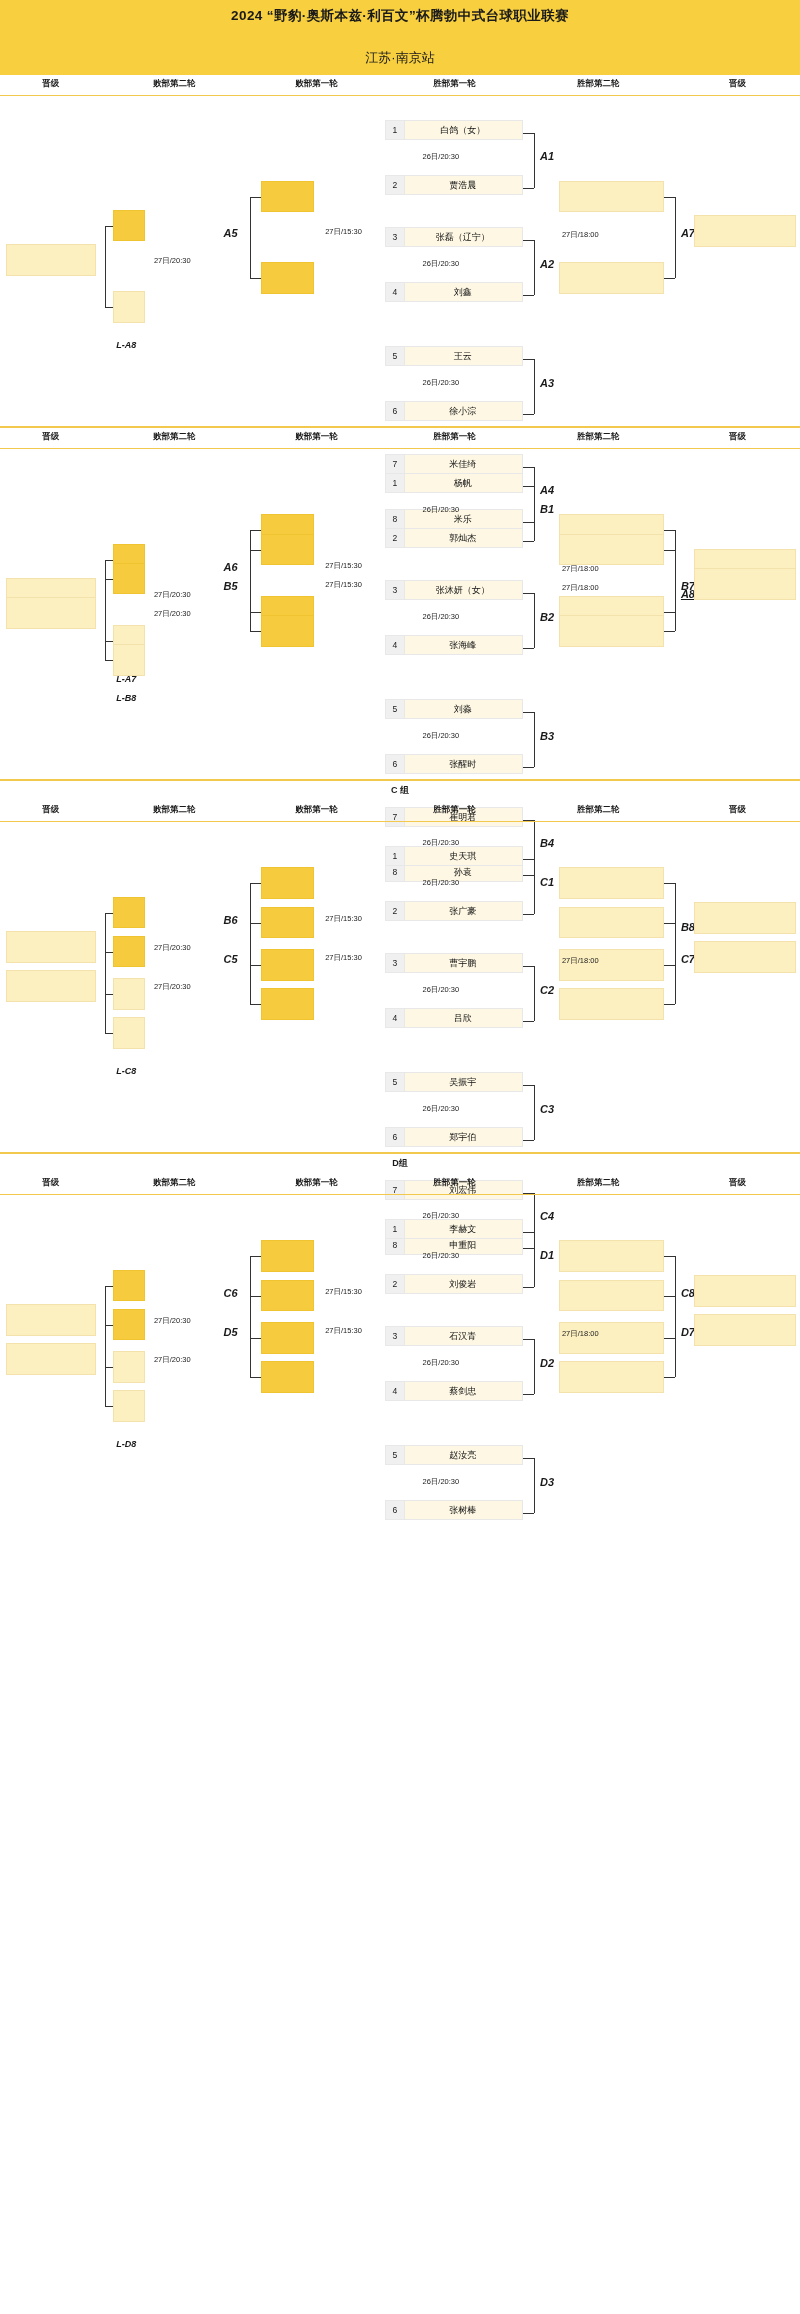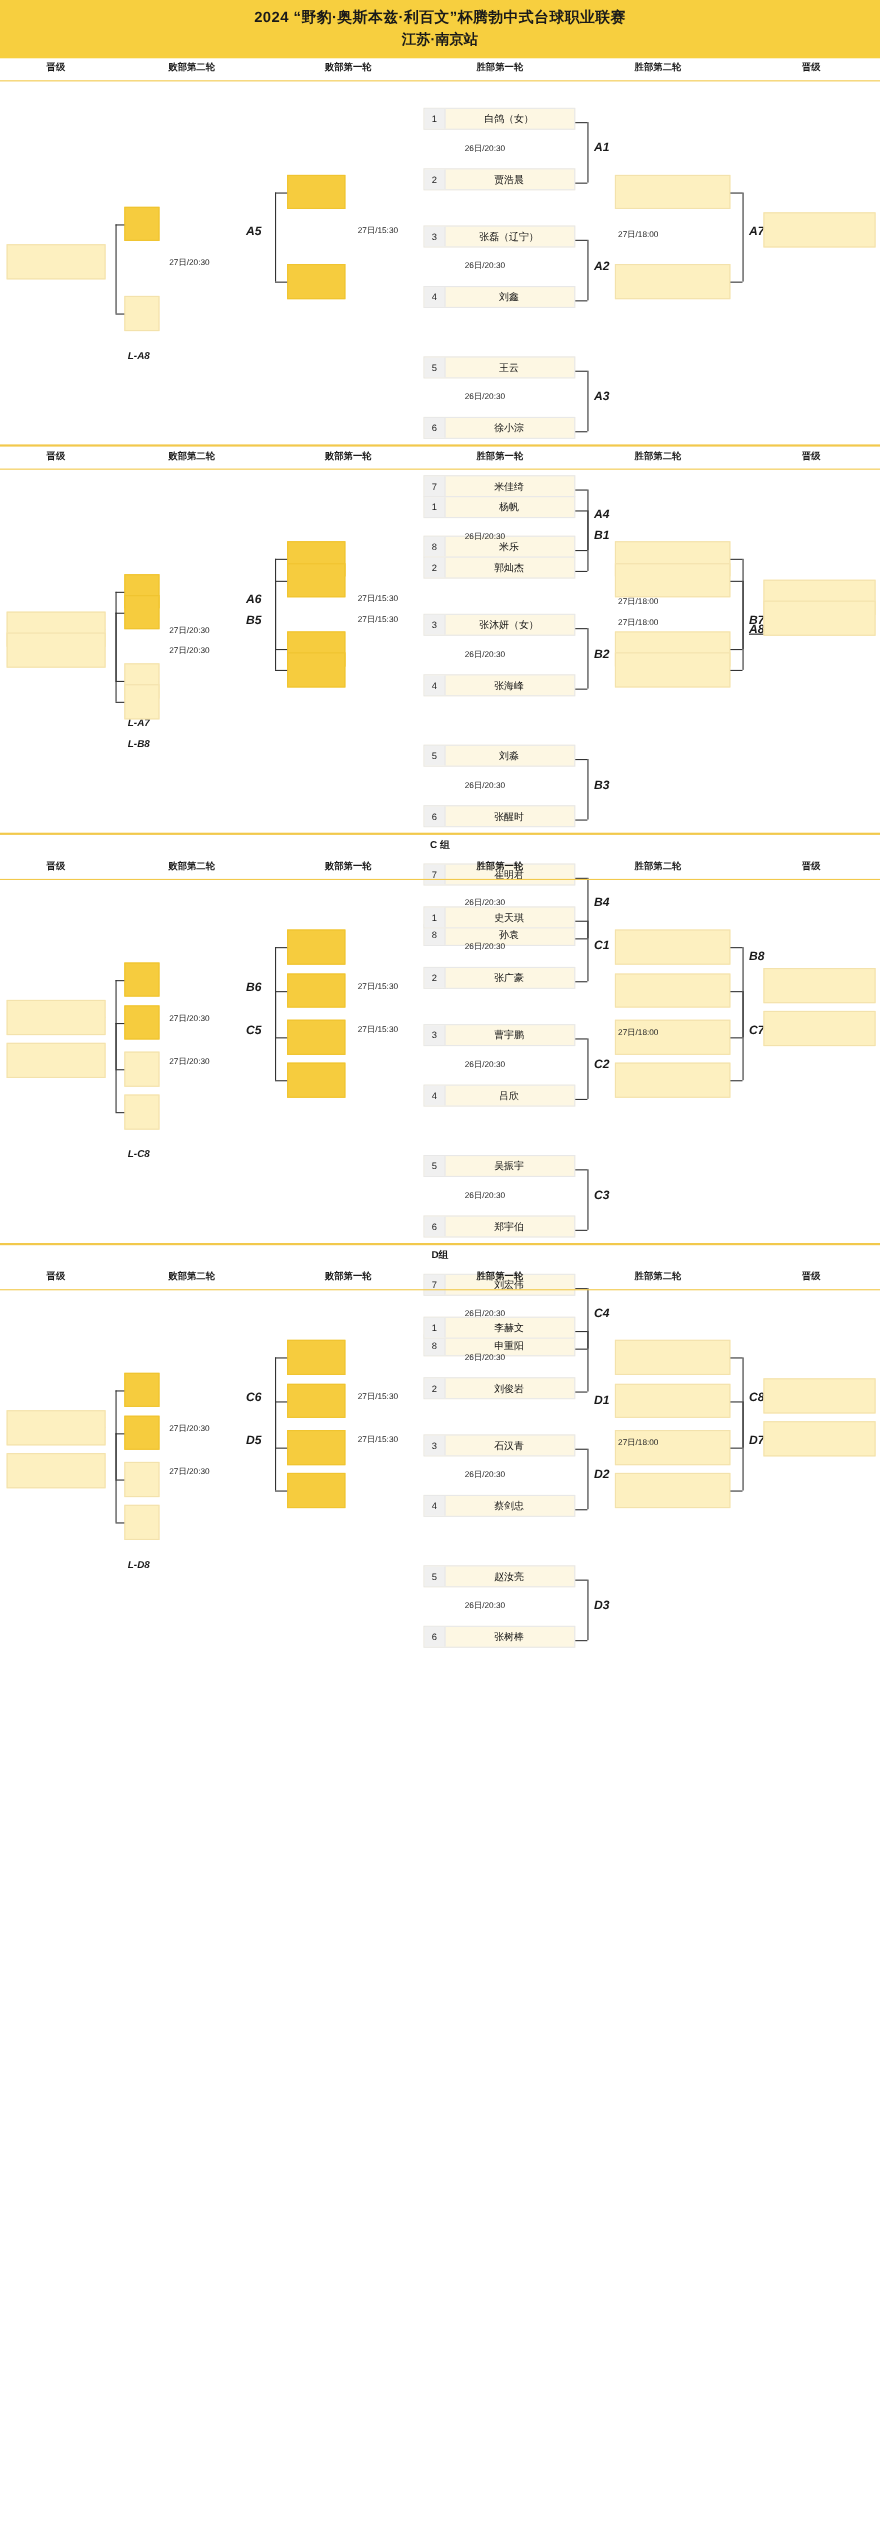"江苏·南京站" .title-bar .t2 { font-weight: bold -> normal; margin-top: none -> 22px }
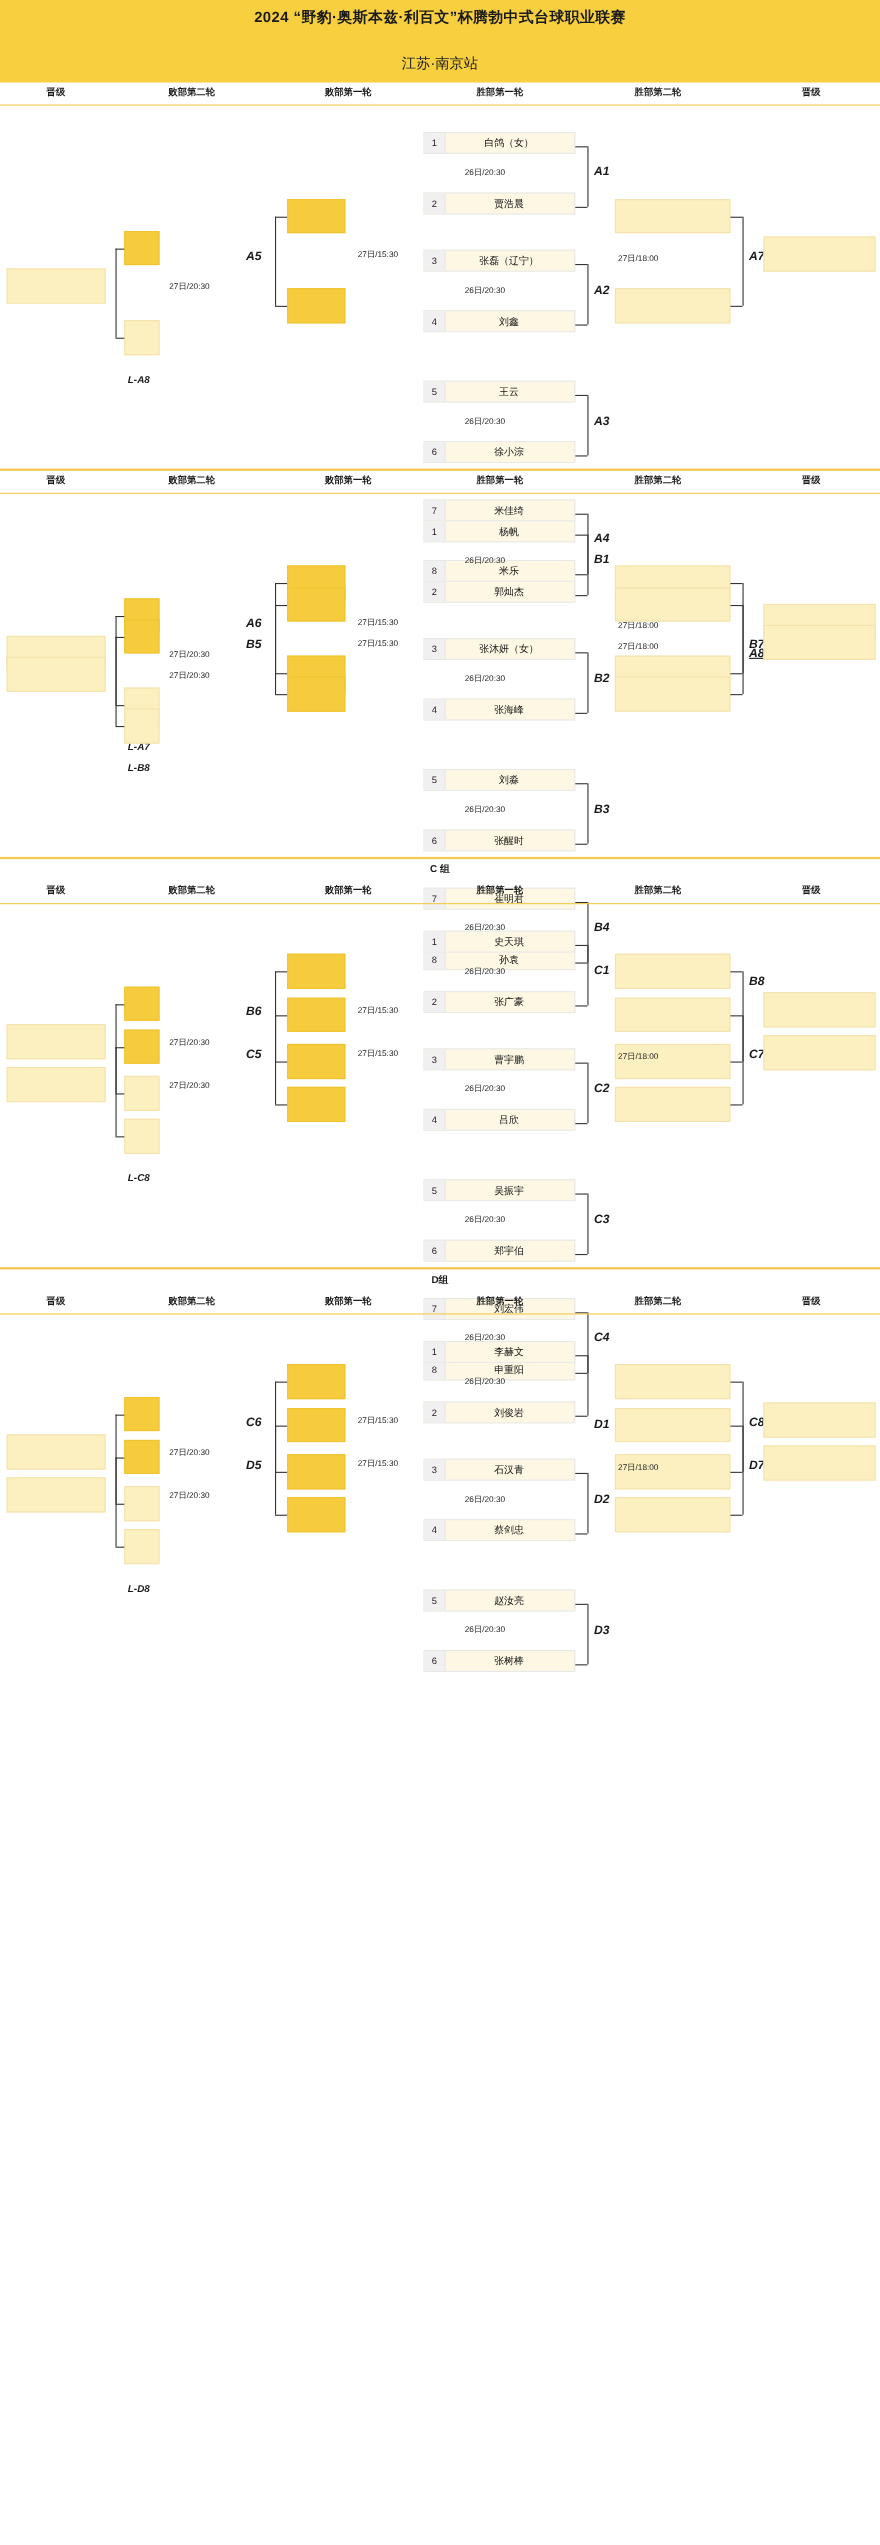"B8" div.code { top: 437px -> 472px }
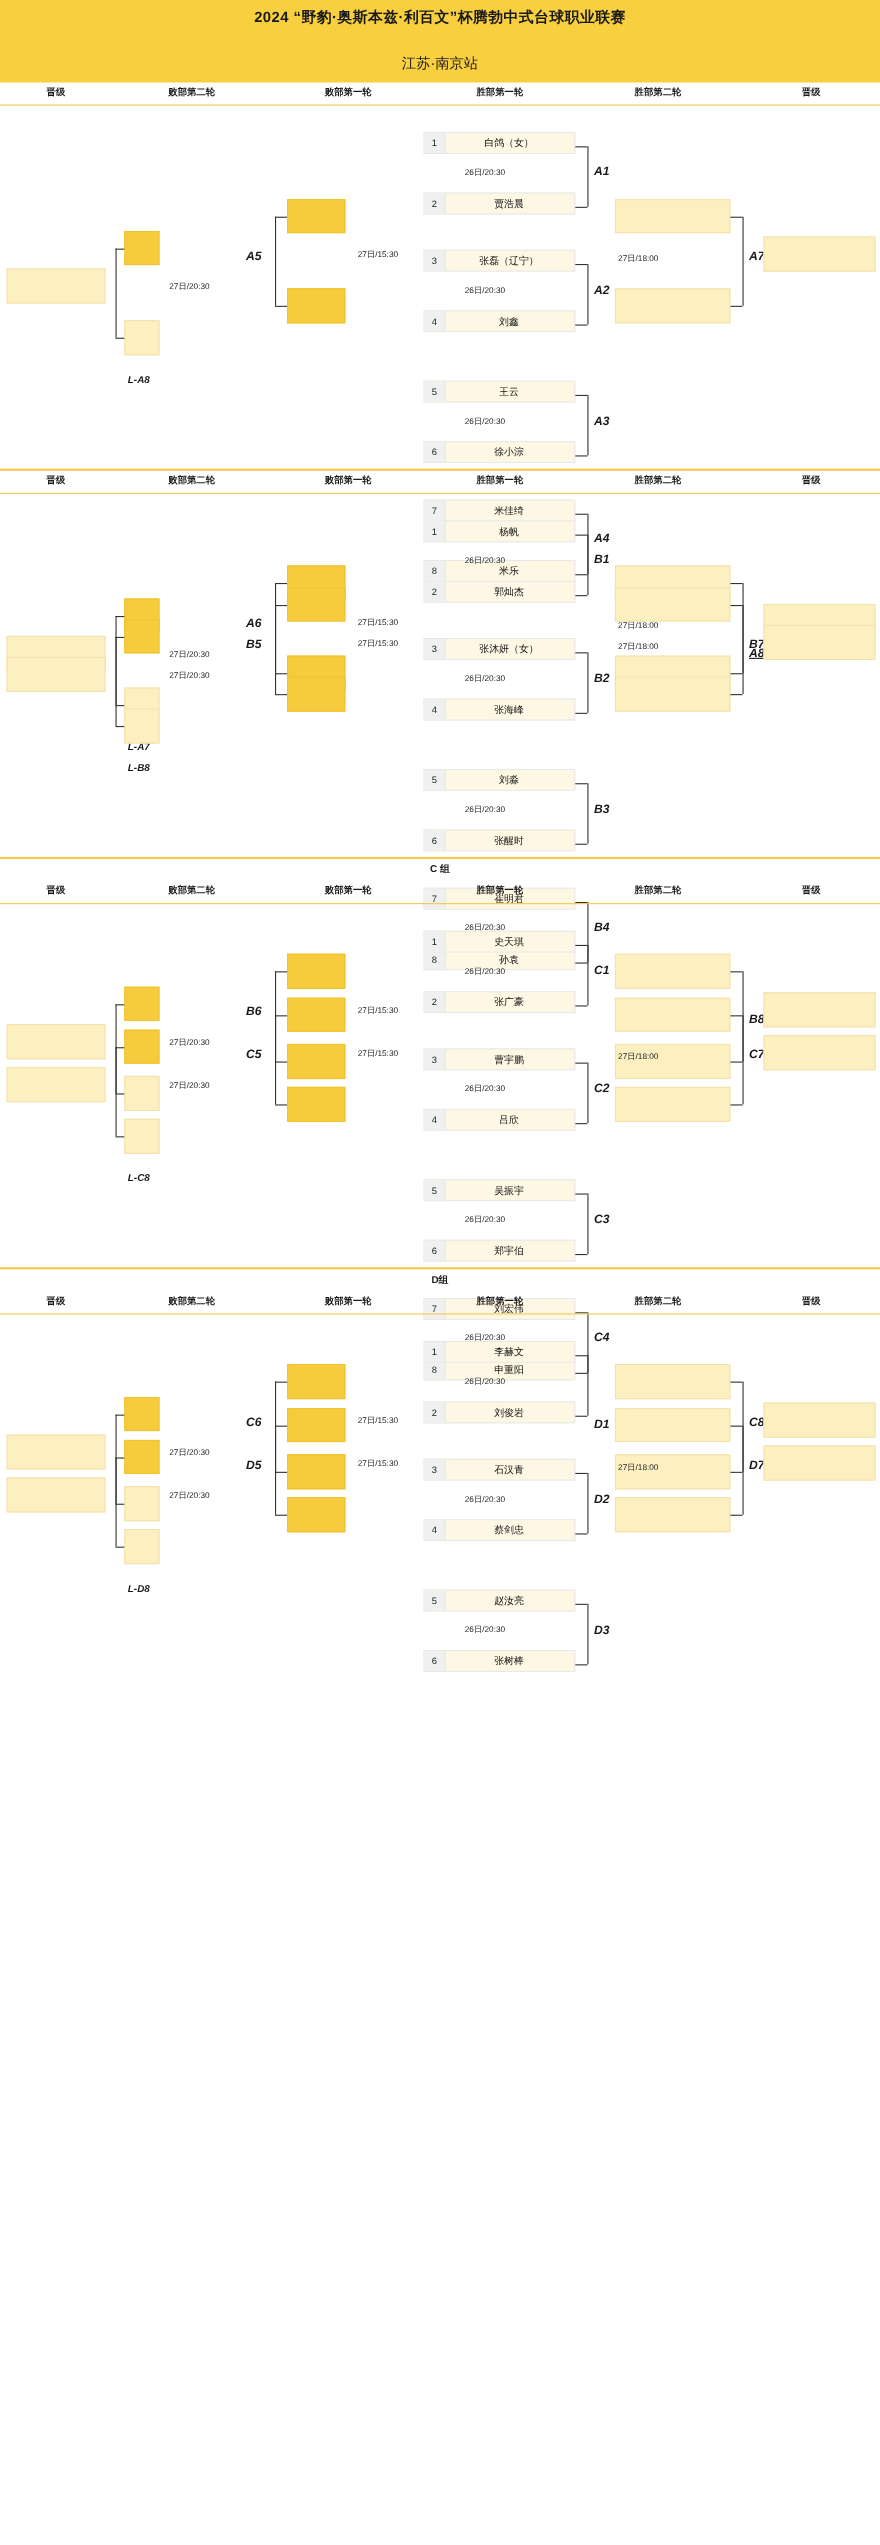"D1" div.code { margin-top: 40px -> none }
